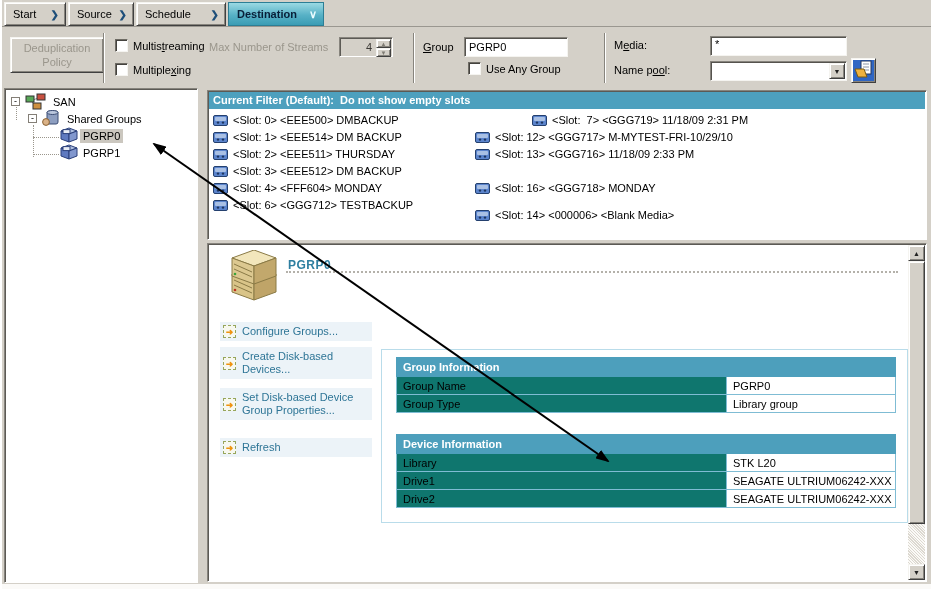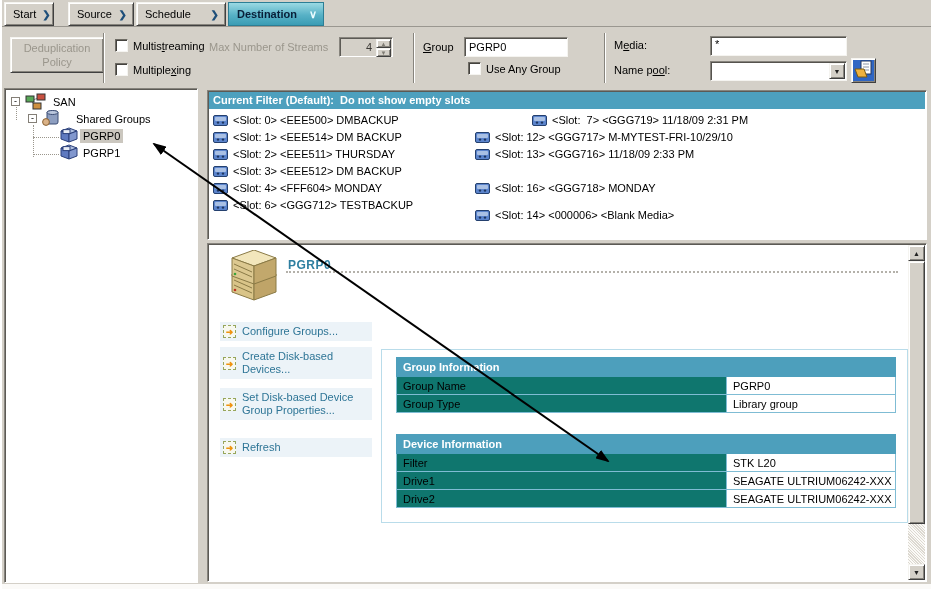"Start" div.tab { width: 50px -> 62px }
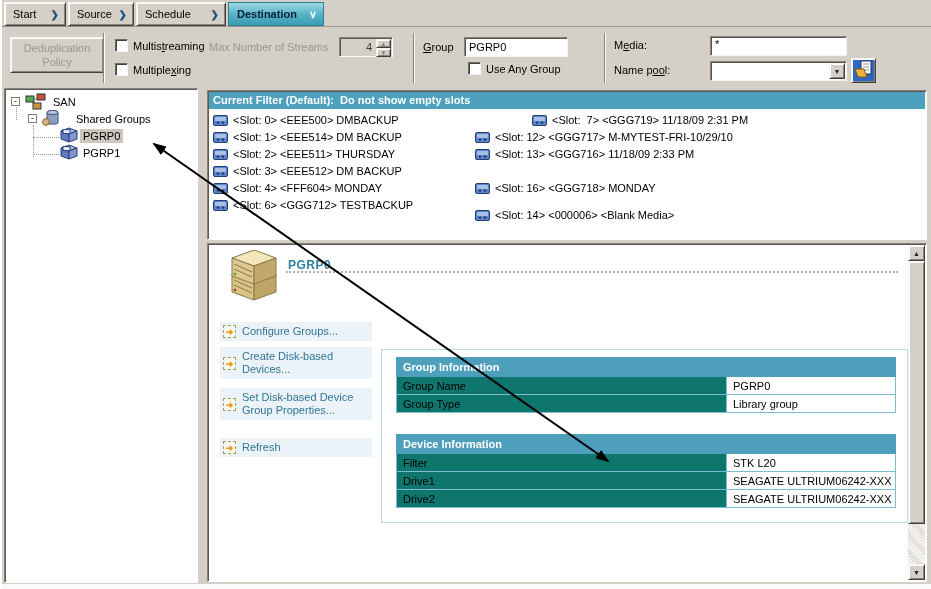"Shared Groups" span.tree-label { left: 68px -> 59px }
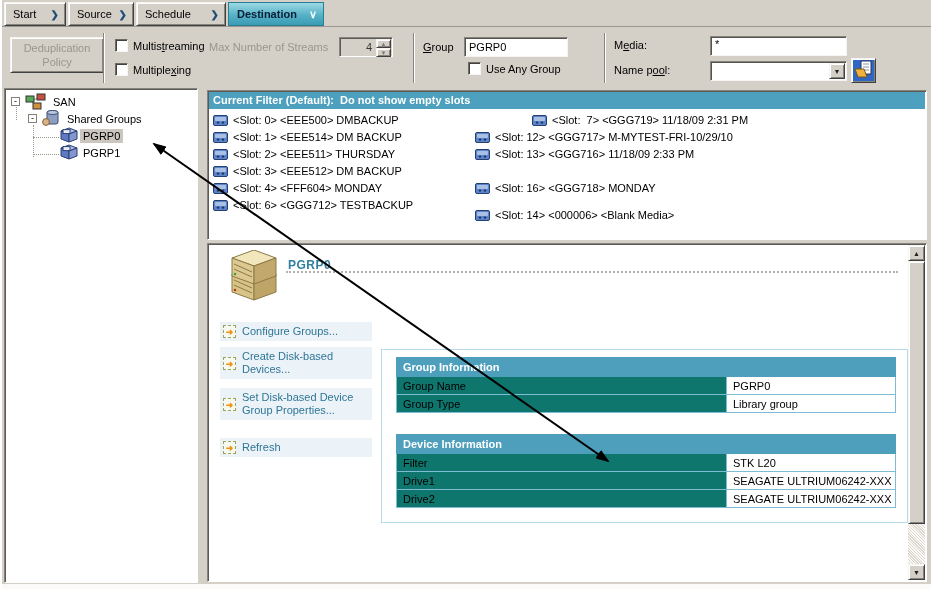"Filter" td.lbl { text: Filter -> Library }
